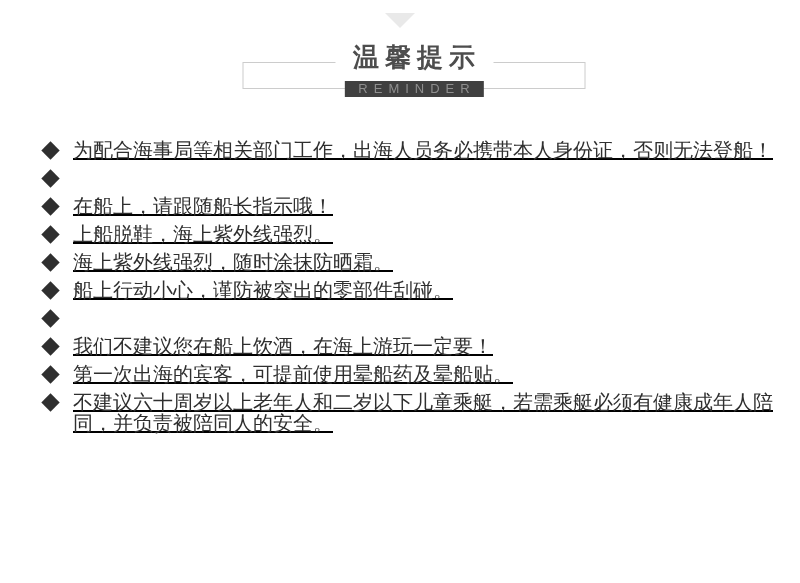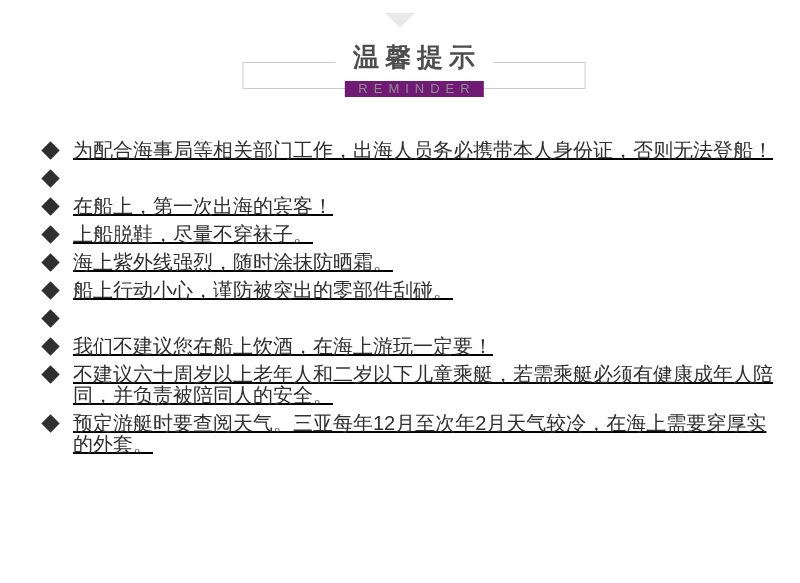"REMINDER" .title-sub { background: #701a75 -> #404040 }
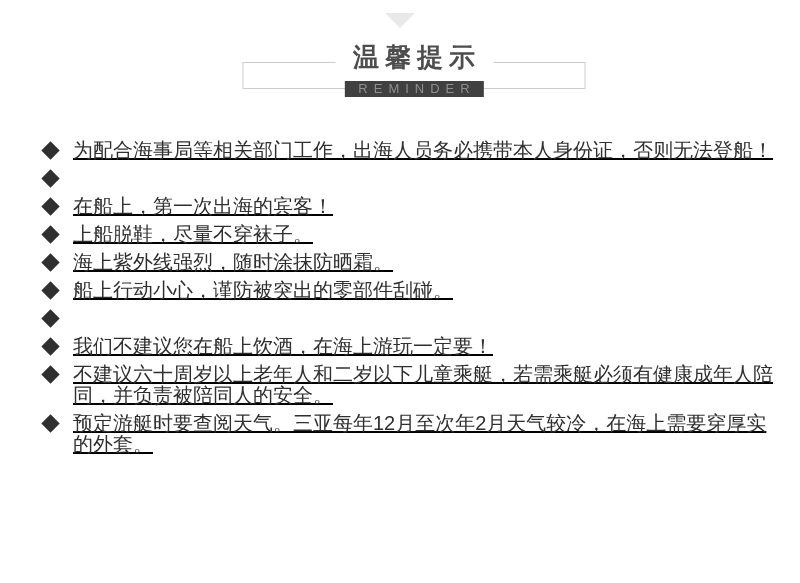"在船上，第一次出海的宾客！" span.txt { text: 第一次出海的宾客 -> 请跟随船长指示哦 }
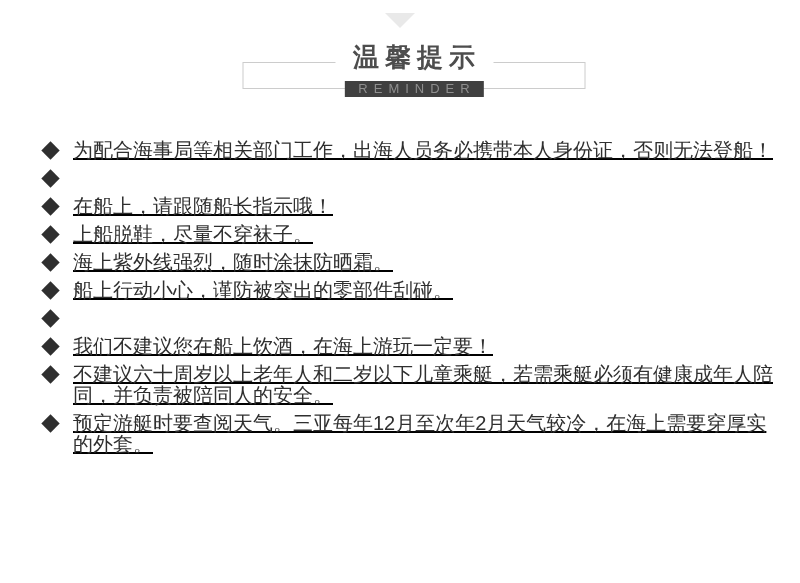"上船脱鞋，尽量不穿袜子。" span.txt { text: 尽量不穿袜子 -> 海上紫外线强烈 }
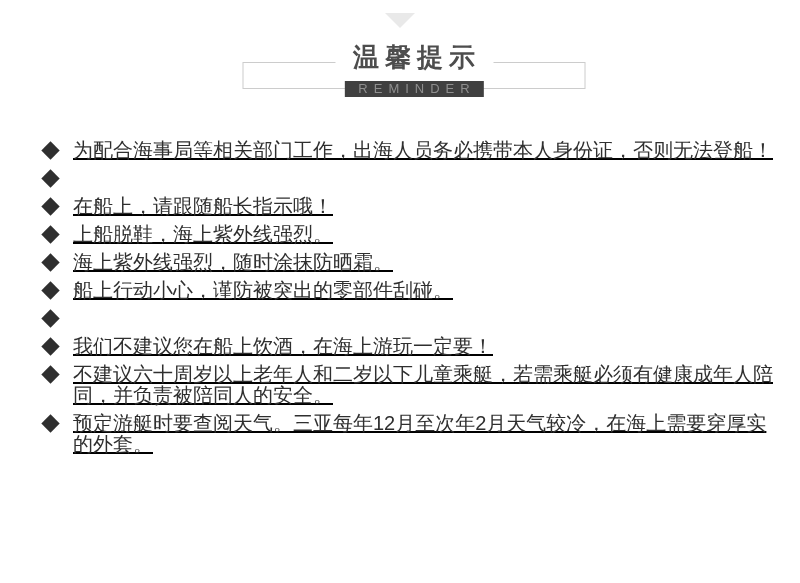"第一次出海的宾客，可提前使用晕船药及晕船贴。" li.item { html: none -> <li> <span></span> <span>第一次出海的宾客，可提前使用晕船药及晕船贴。</span> </li> }
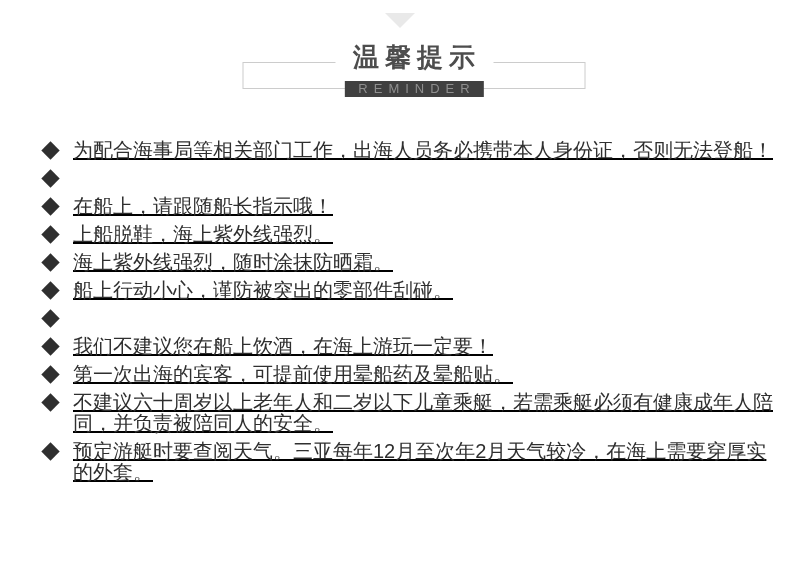"预定游艇时要查阅天气。三亚每年12月至次年2月天气较冷，在海上需要穿厚实" li.item { html: <li> <span></span> <span>预定游艇时要查阅天气。三亚每年12月至次年2月天气较冷，在海上需要穿厚实 的外套。</span> </li> -> none }
